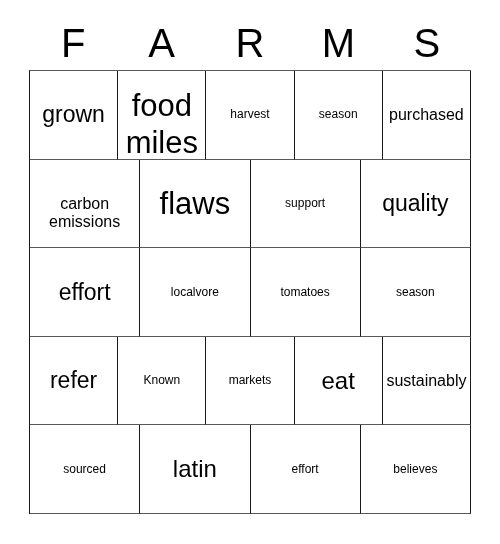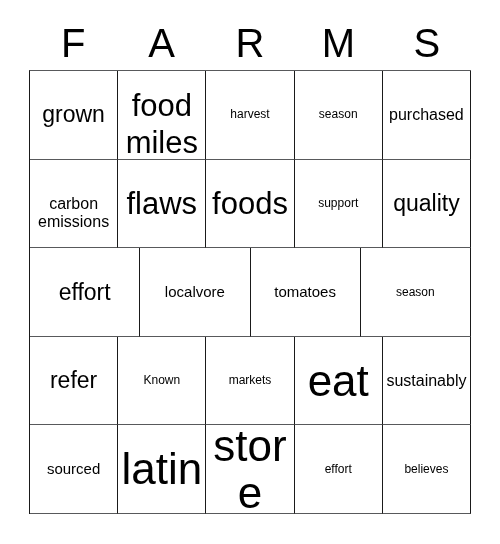"foods" div.bingo-cell { html: <div> <span>foods</span> </div> -> none }
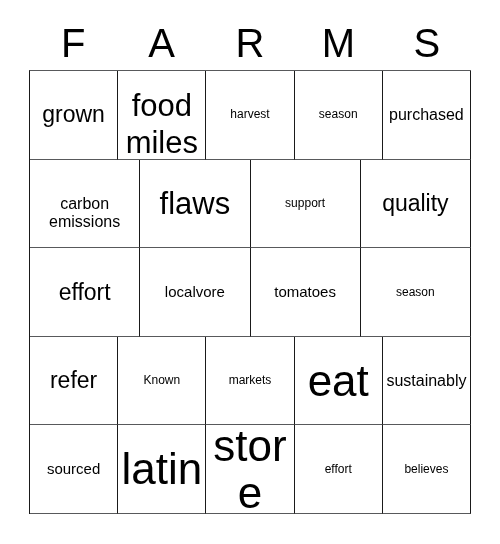"localvore" .sz-xs { font-size: 15px -> 12px }
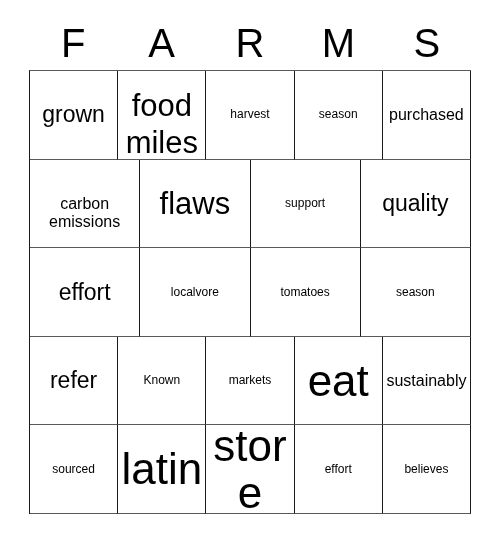"eat" .sz-xl { font-size: 44px -> 24px }
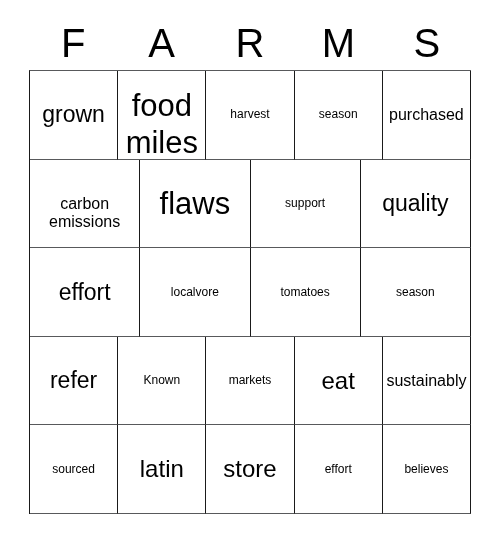"store" div.bingo-cell { html: <div> <span>store</span> </div> -> none }
